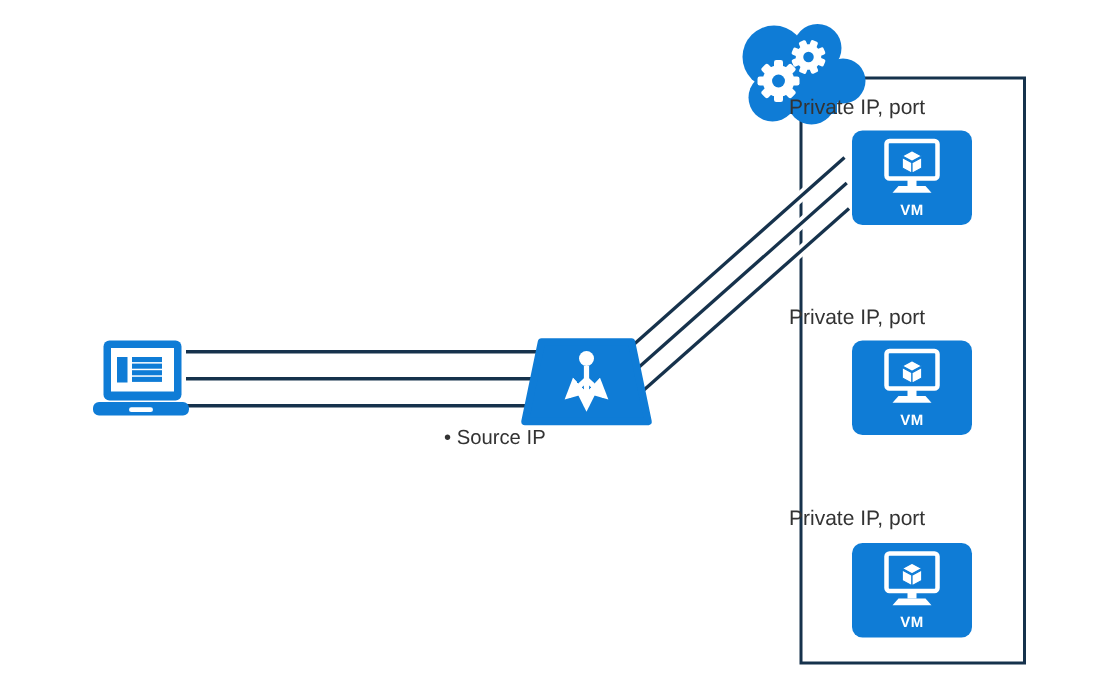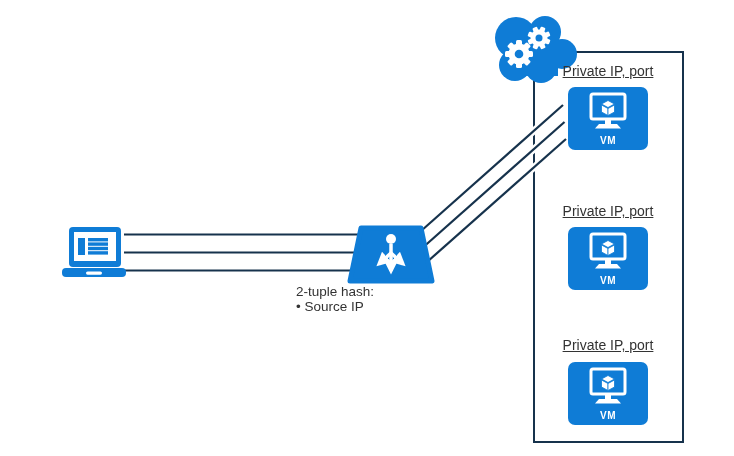"Private IP, port" .plabel { text-align: center -> none; text-decoration: underline -> none }
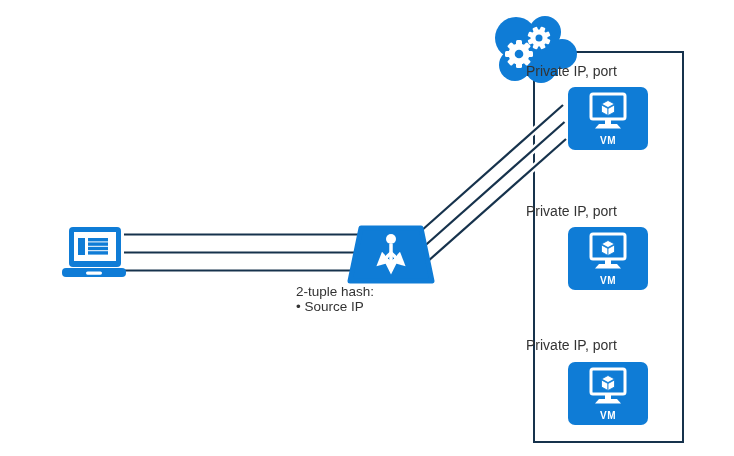"2-tuple hash:" div { html: <div>2-tuple hash:</div> -> none }
